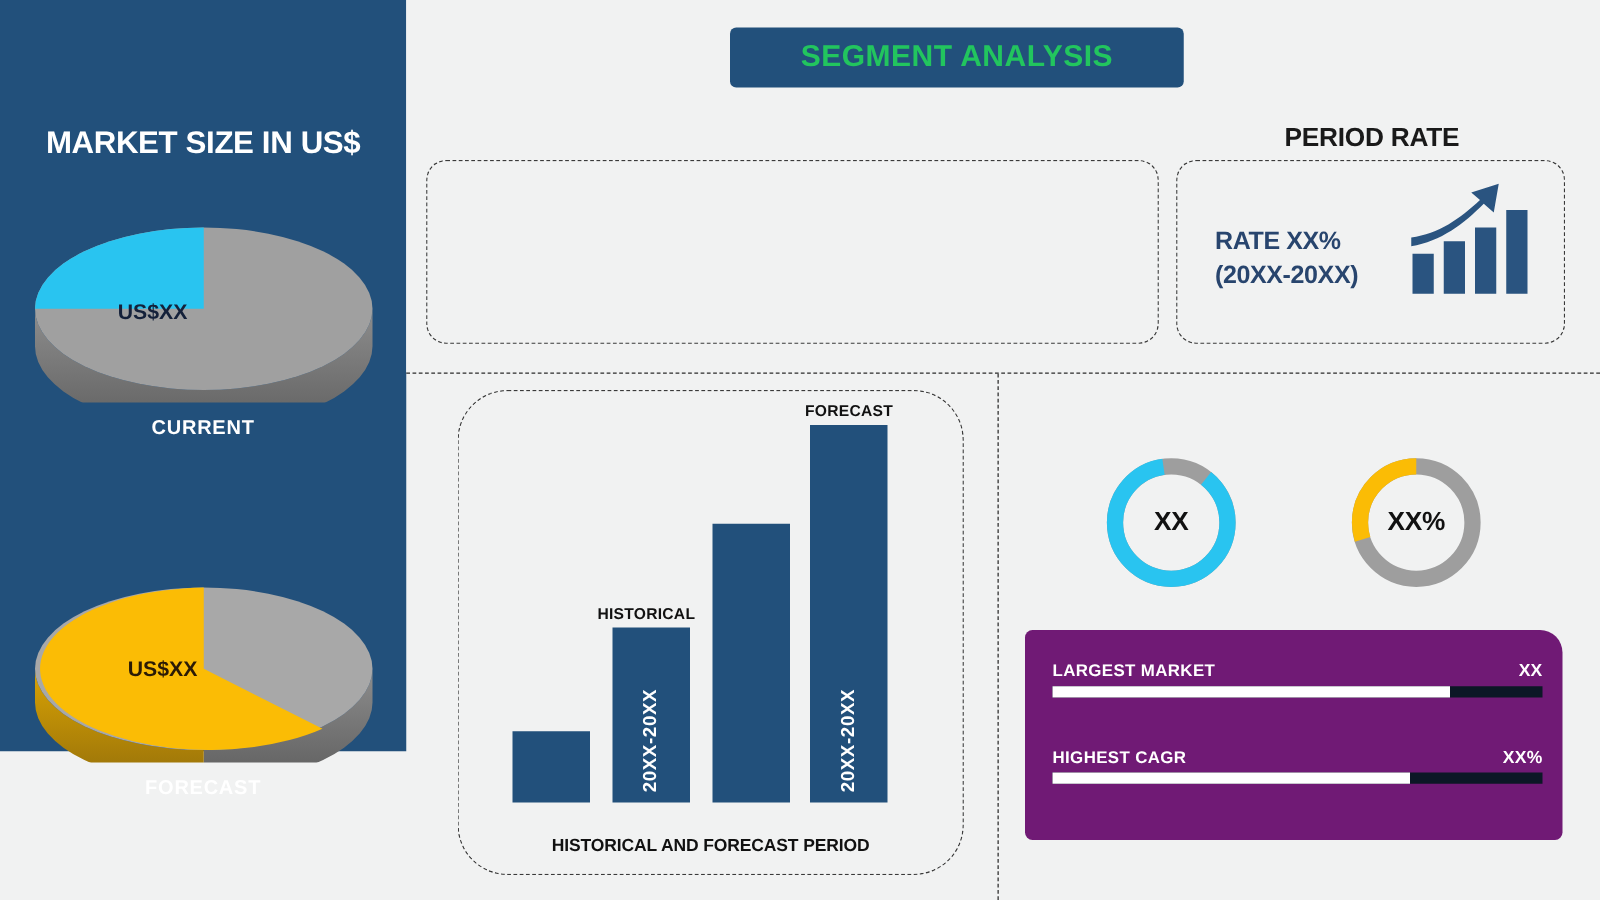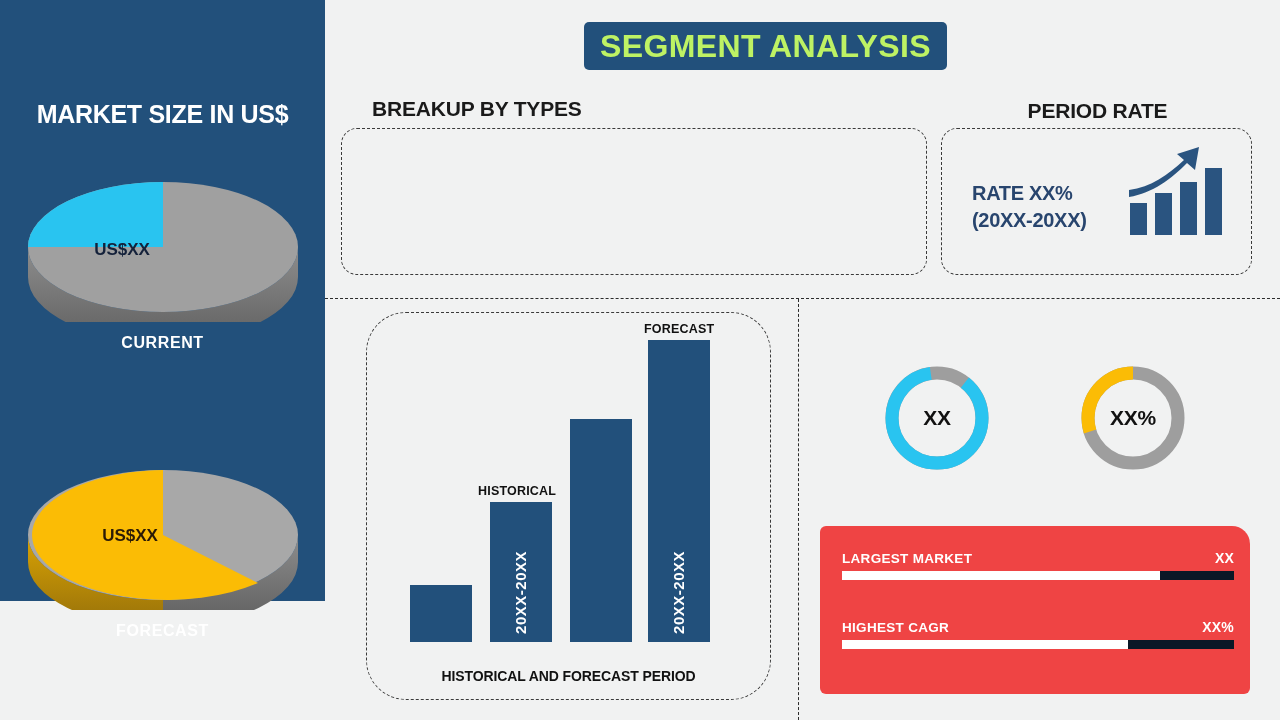"SEGMENT ANALYSIS" #segment-title { color: #bef264 -> #22c55e; font-size: 32px -> 24px }
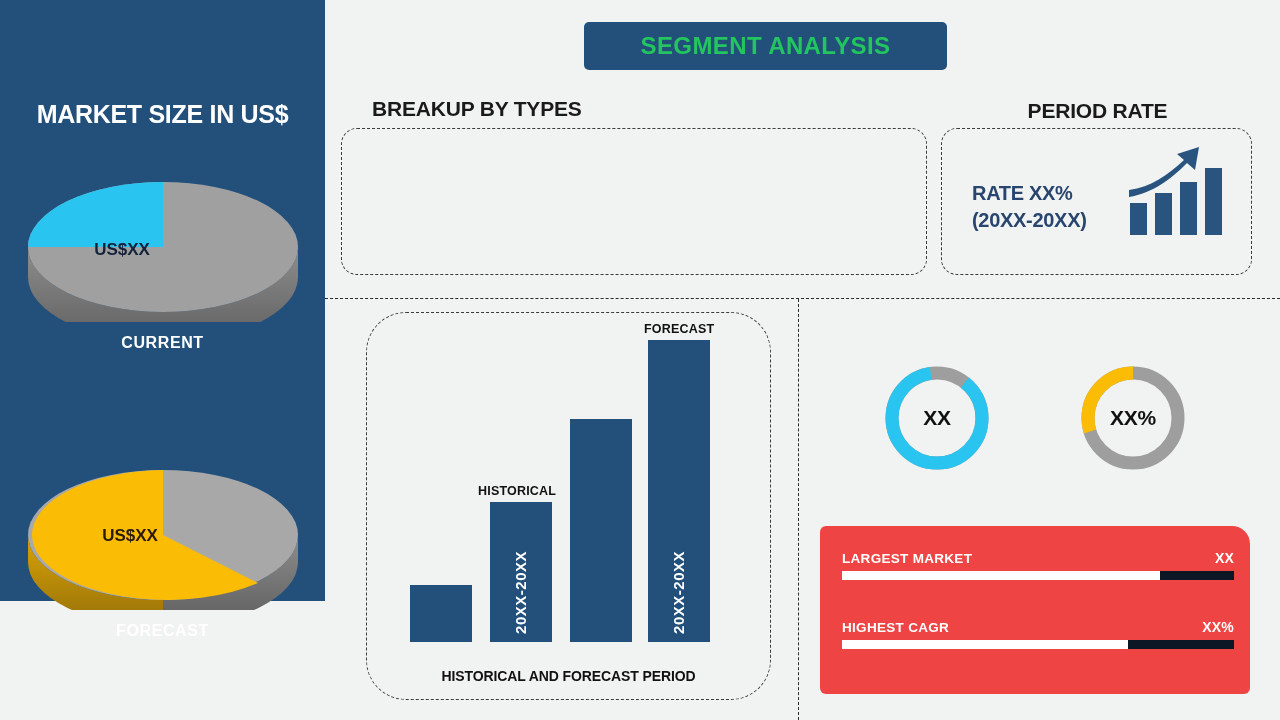"BREAKUP BY TYPES" div.sec-title { html: <div>BREAKUP BY TYPES</div> -> none }
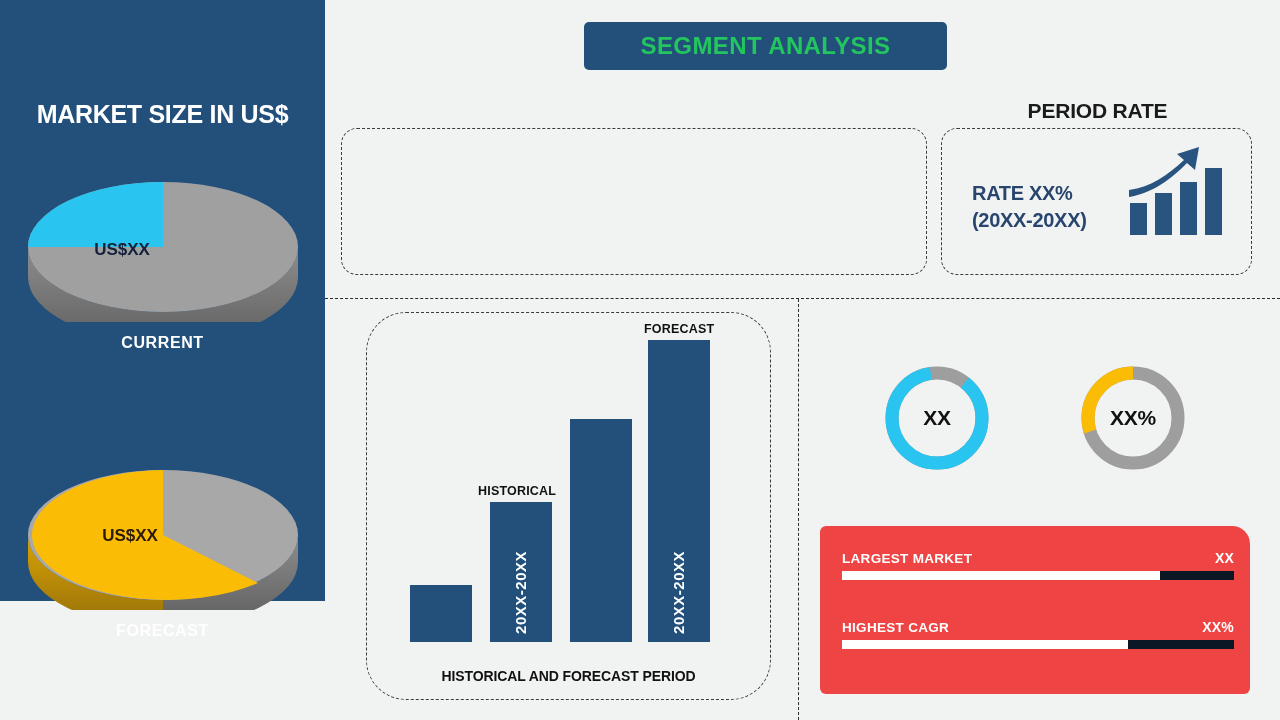"LARGEST MARKET" #stats-card { background: #ef4444 -> #701a75; top: 526px -> 504px }
